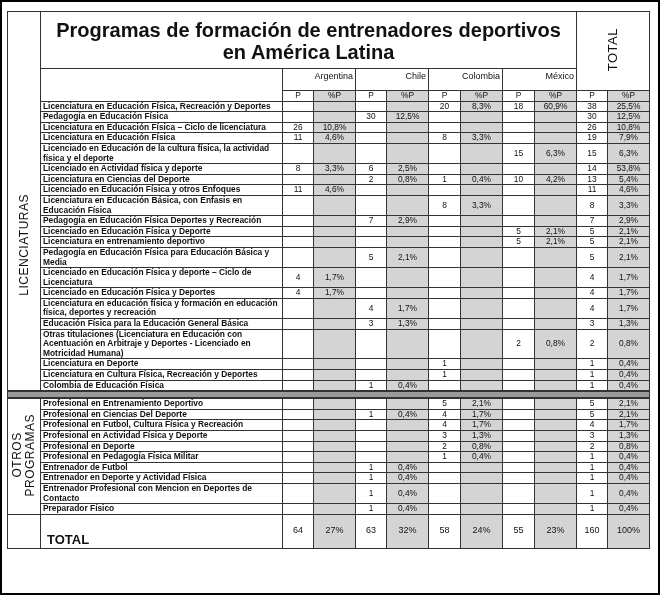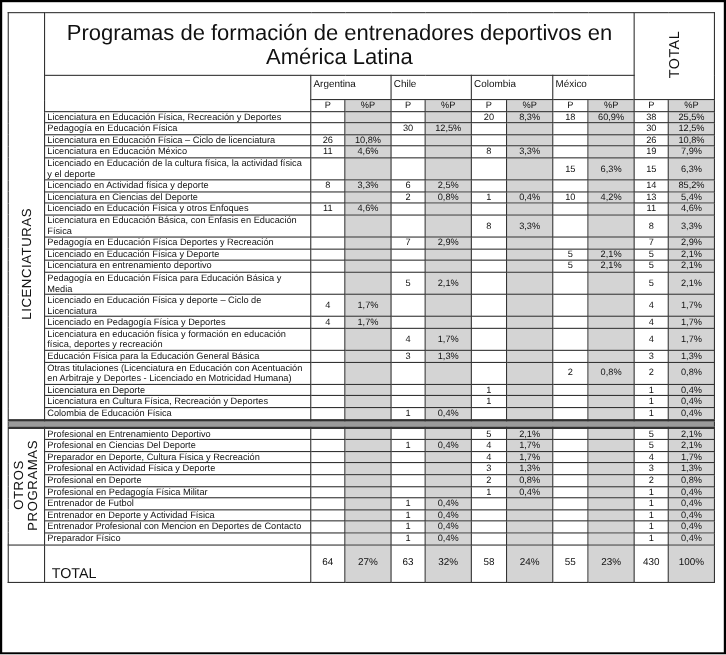"Programas de formación de entrenadores" .title-cell { font-weight: none -> bold }
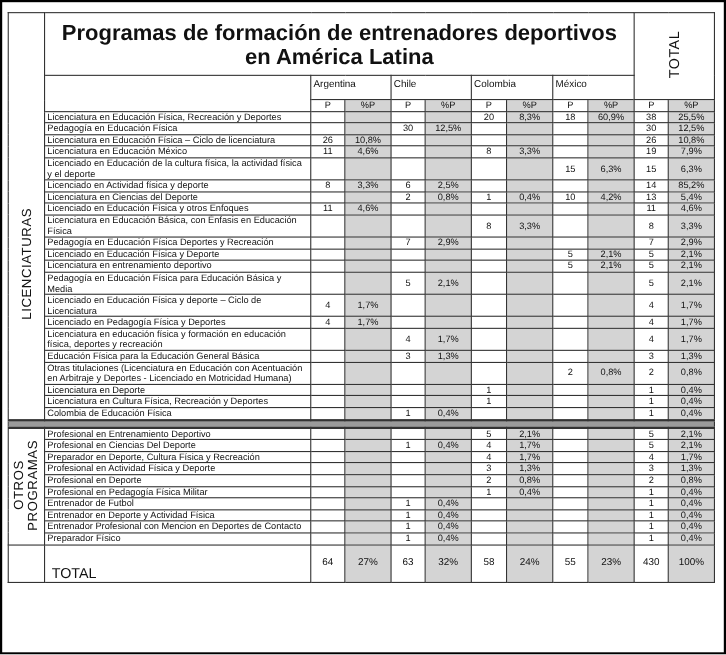"Argentina" .country { text-align: left -> right }
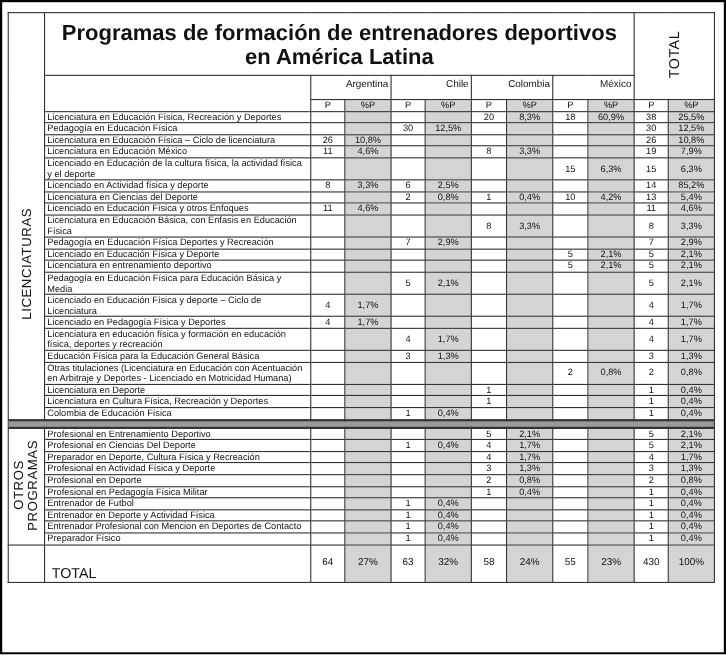"Licenciatura en Educación Física," td.lbl { font-weight: none -> bold }
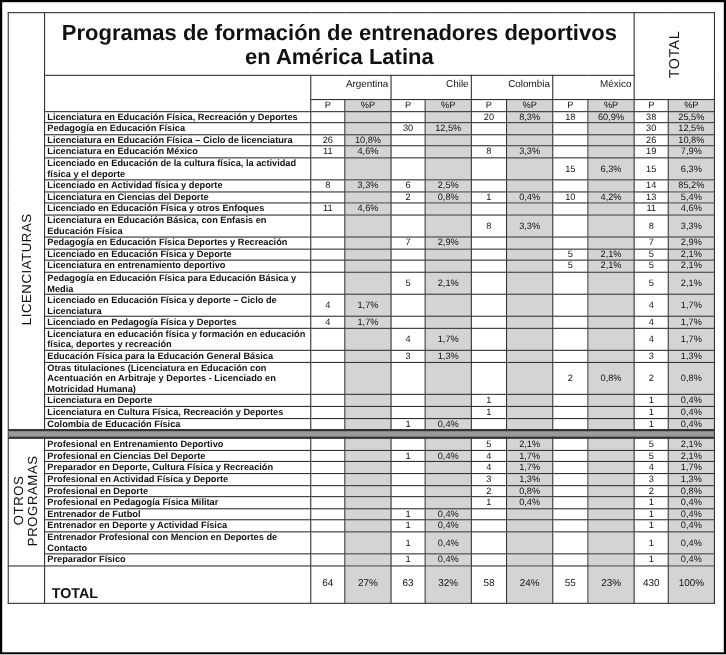"Licenciatura en Educación México" td.lbl { text: México -> Física }
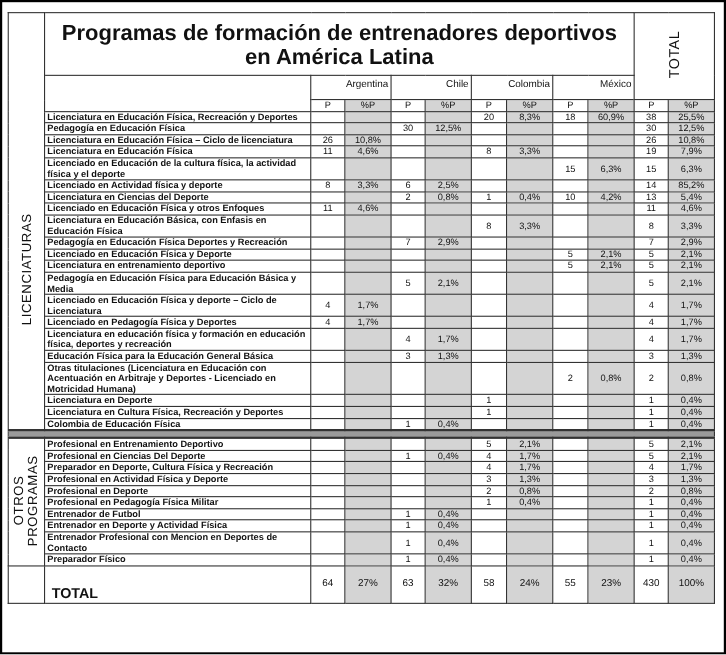"85,2%" td.pct { text: 85,2% -> 53,8% }
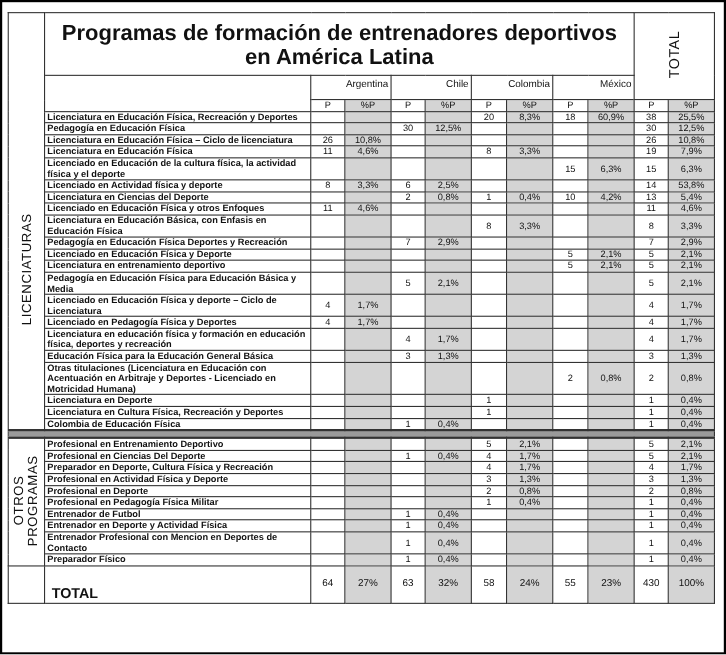"Licenciado en Pedagogía Física y" td.lbl { text: Pedagogía -> Educación }
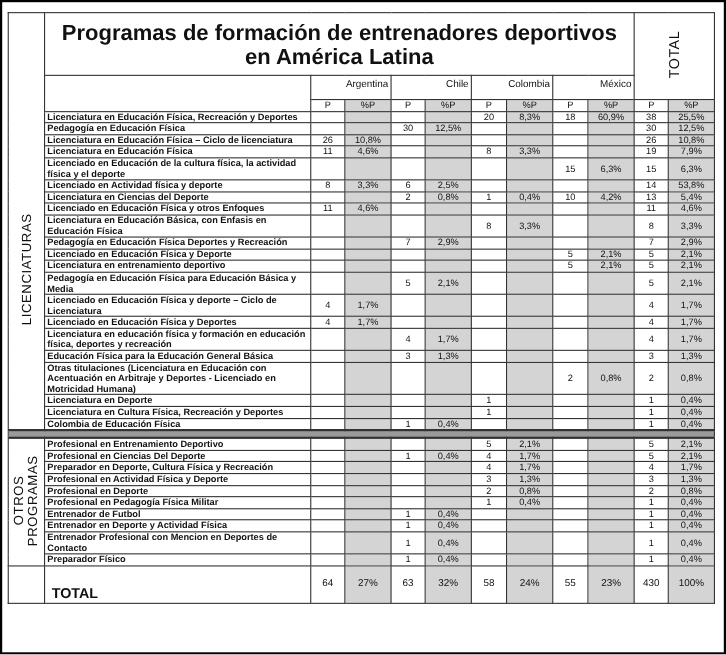"Preparador en Deporte, Cultura Física" td.lbl { text: Preparador en Deporte -> Profesional en Futbol }
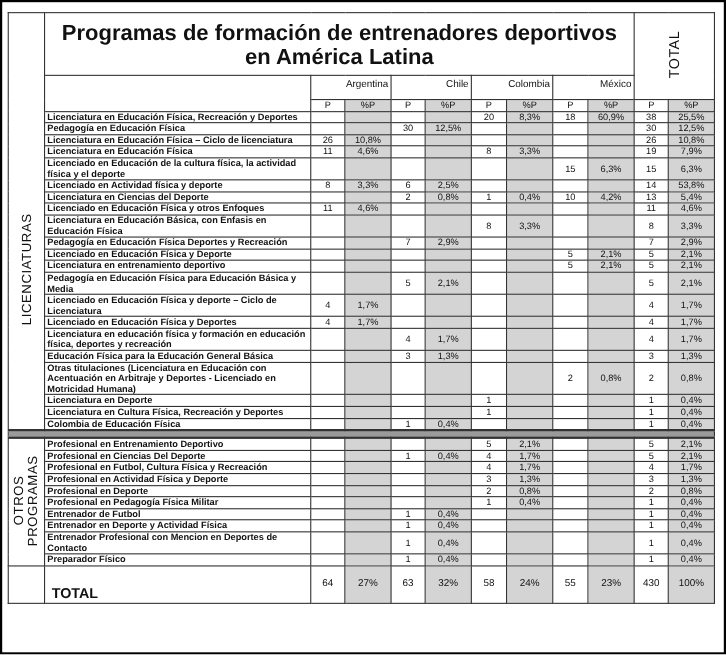"430" td.num { text: 430 -> 160 }
